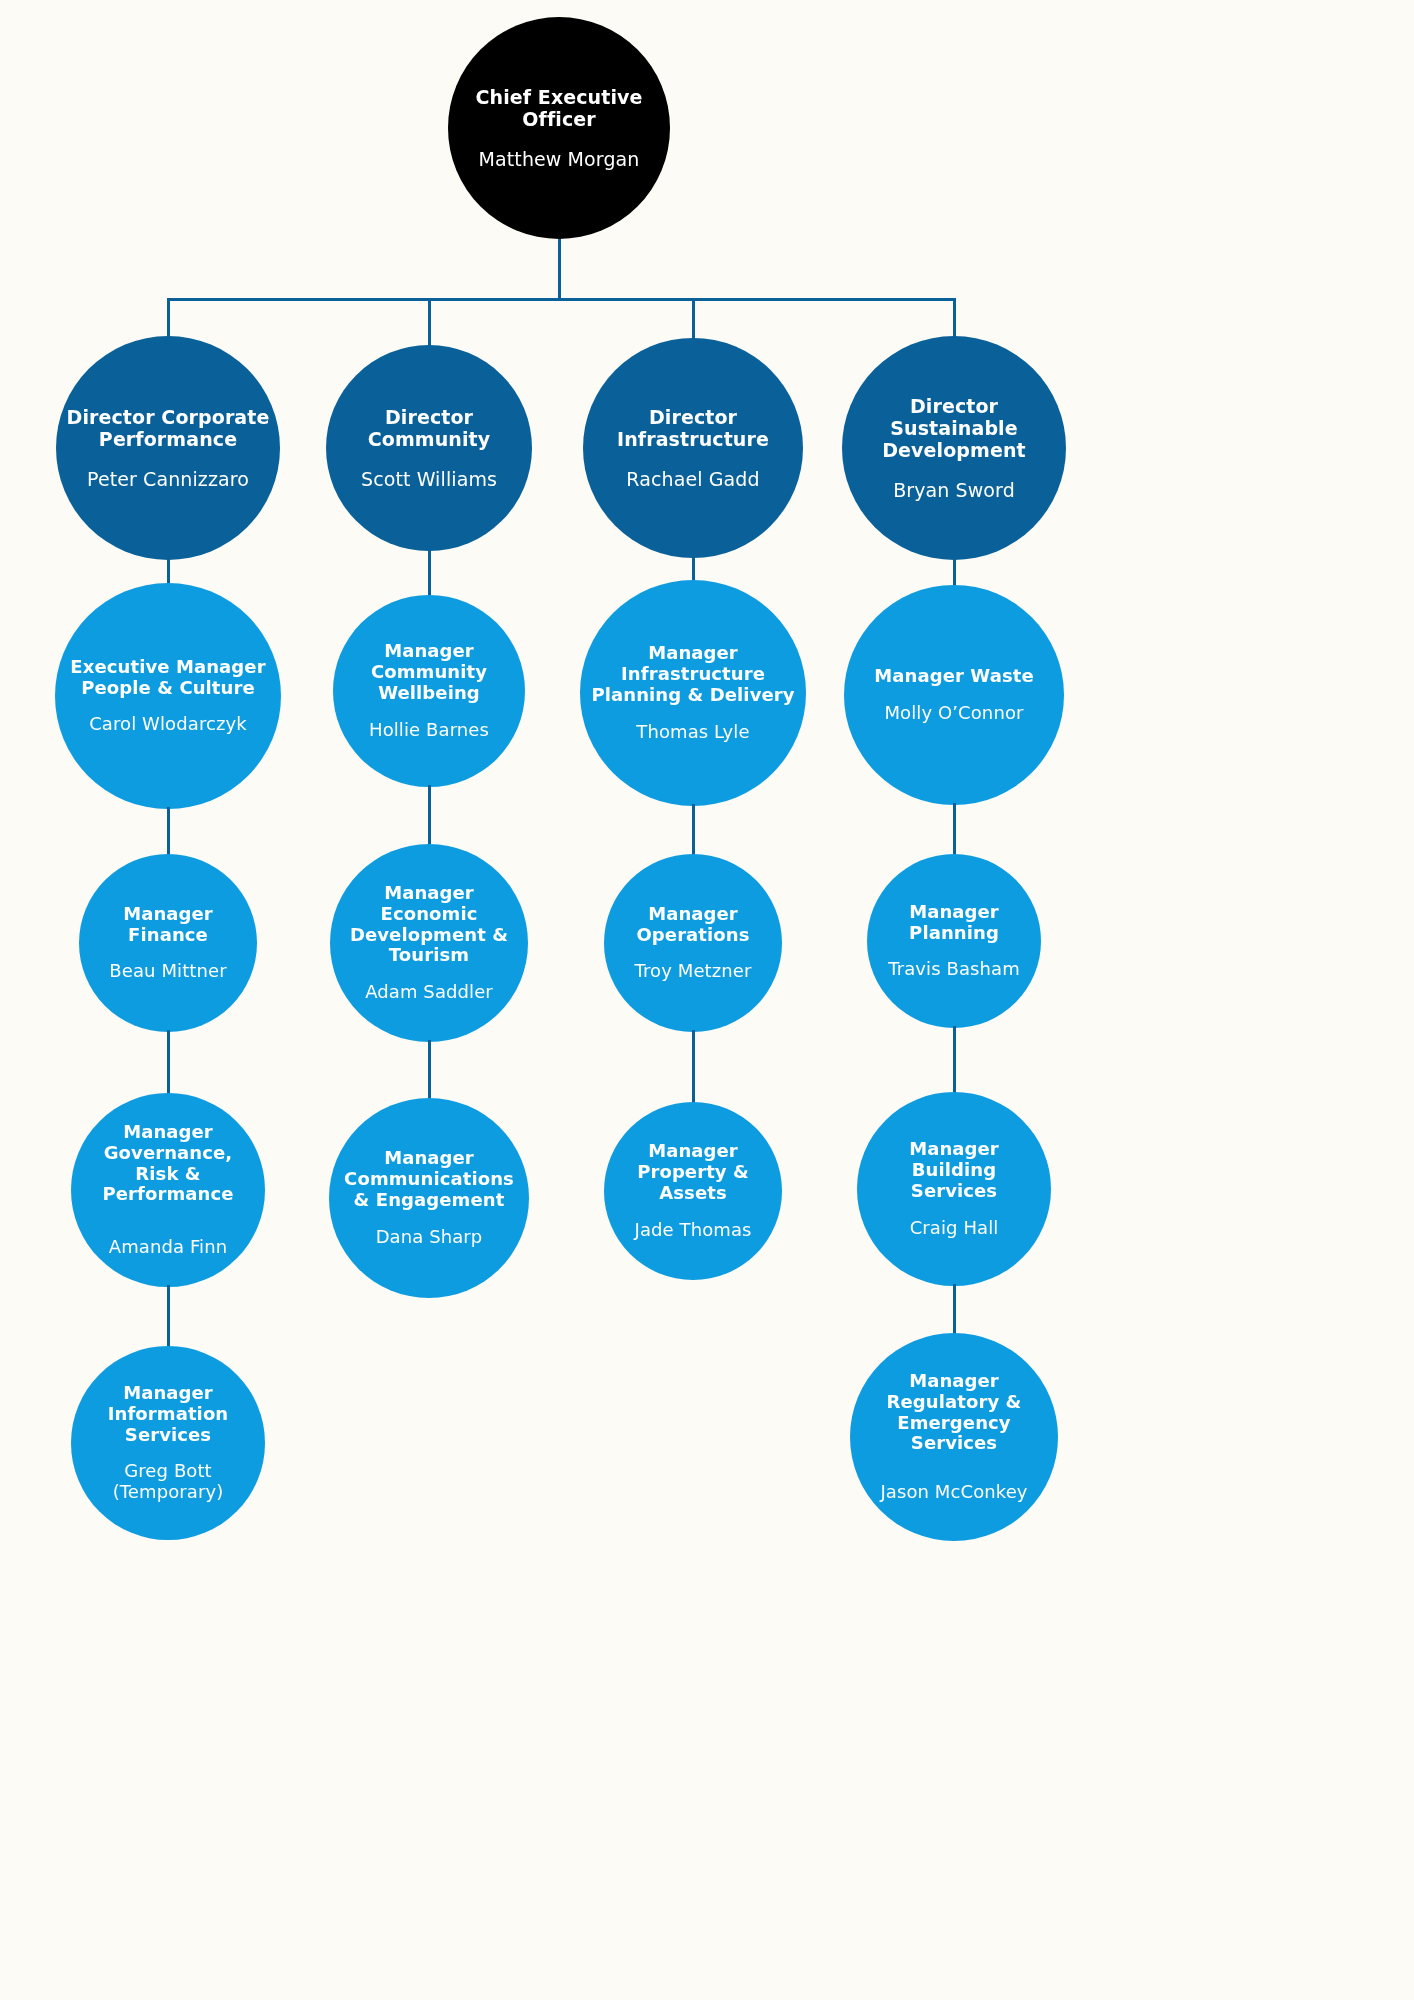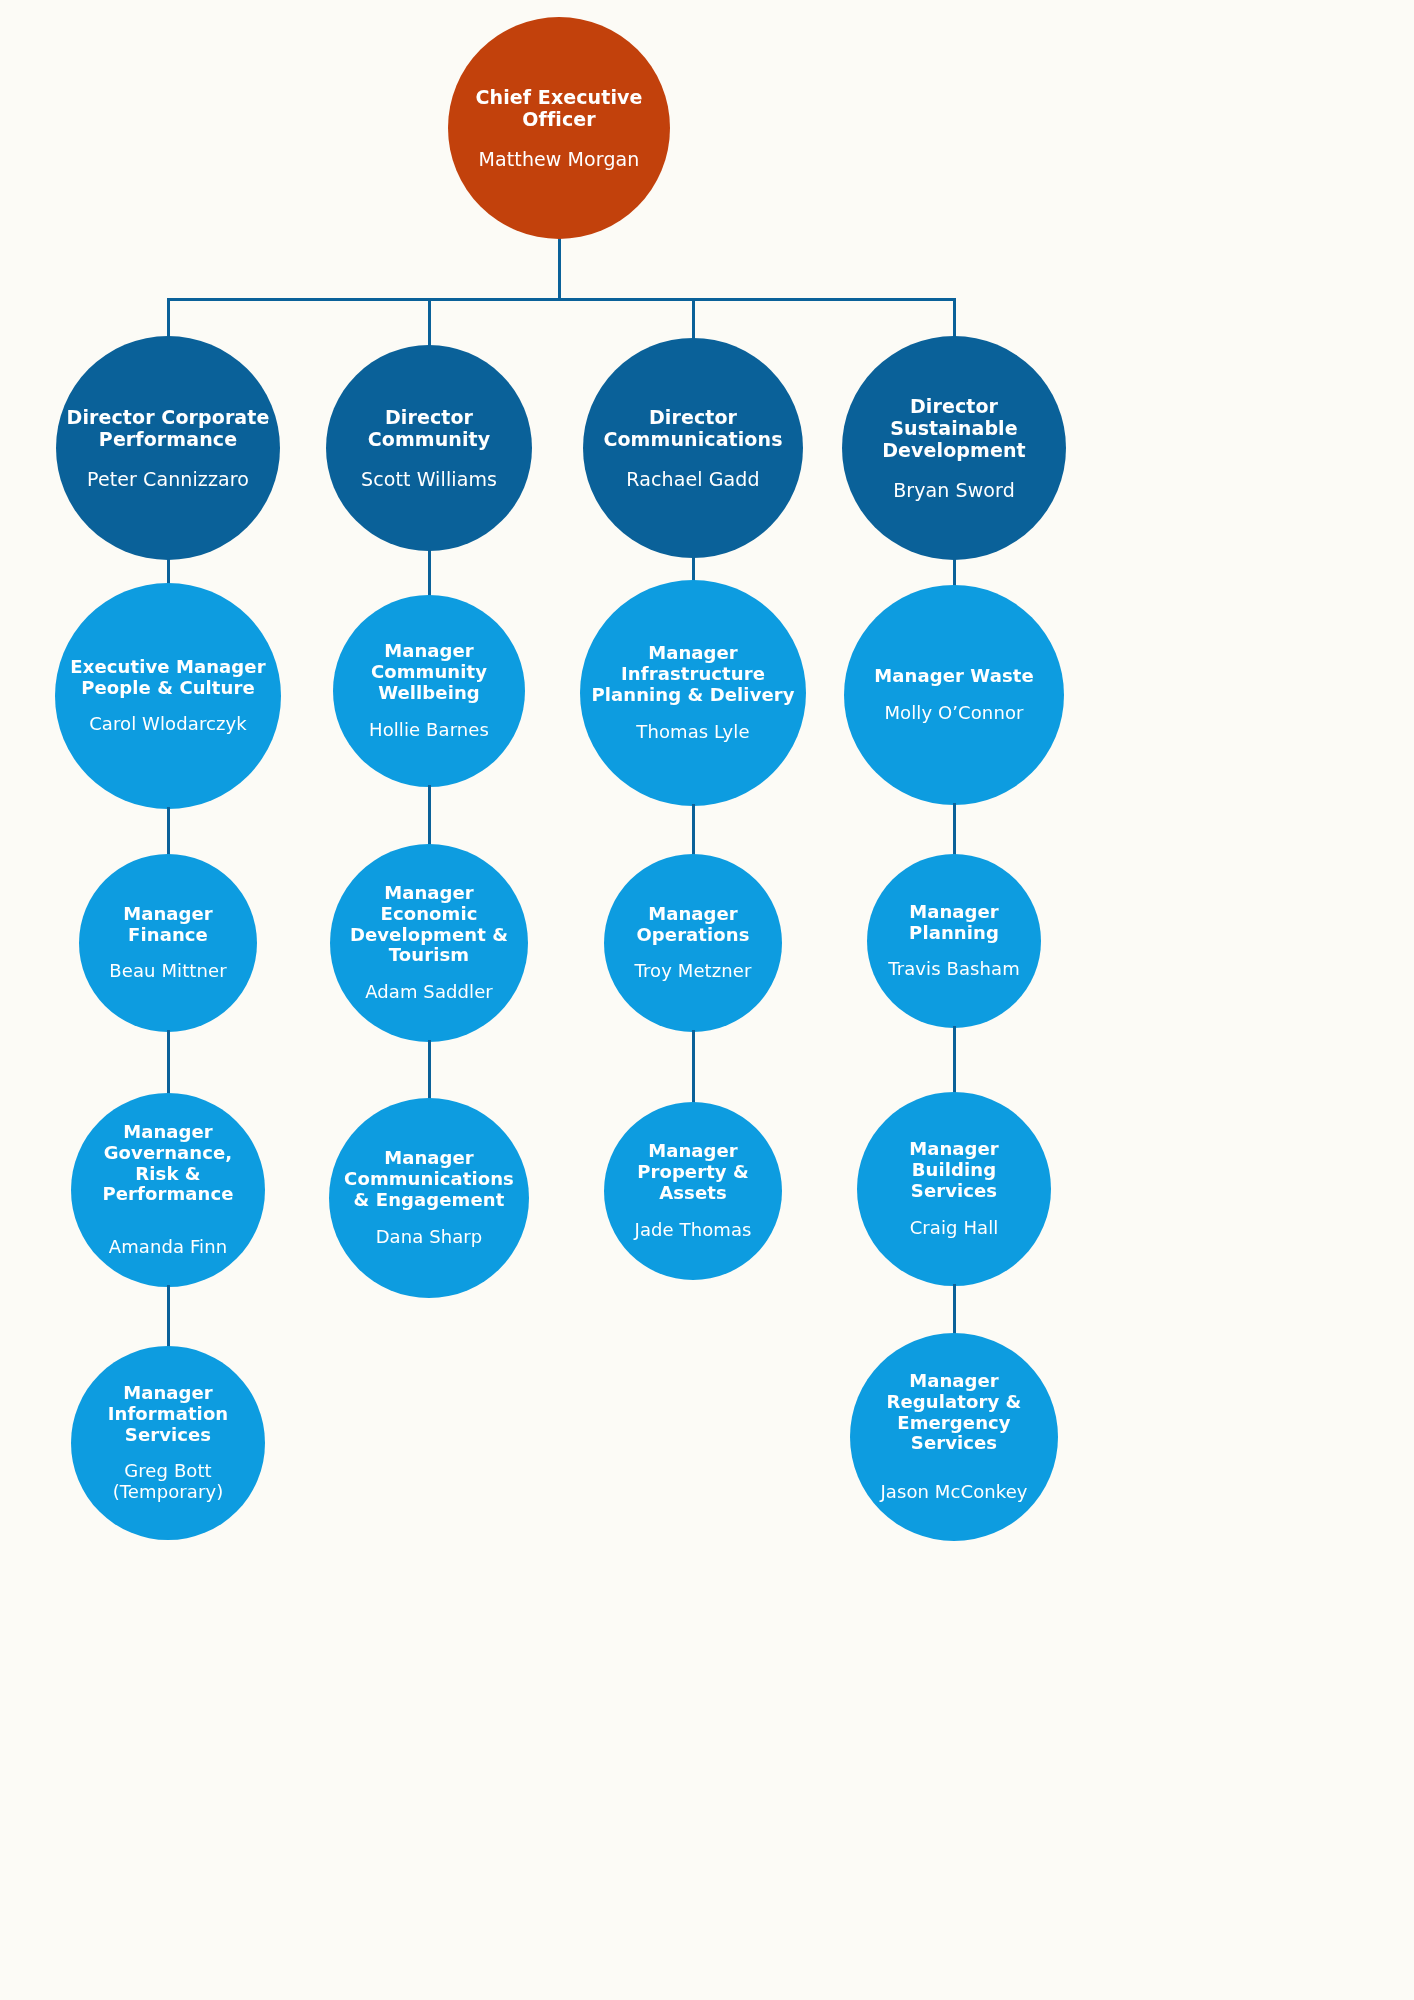"Chief Executive Officer" .node.ceo { background: #c2410c -> #000000 }
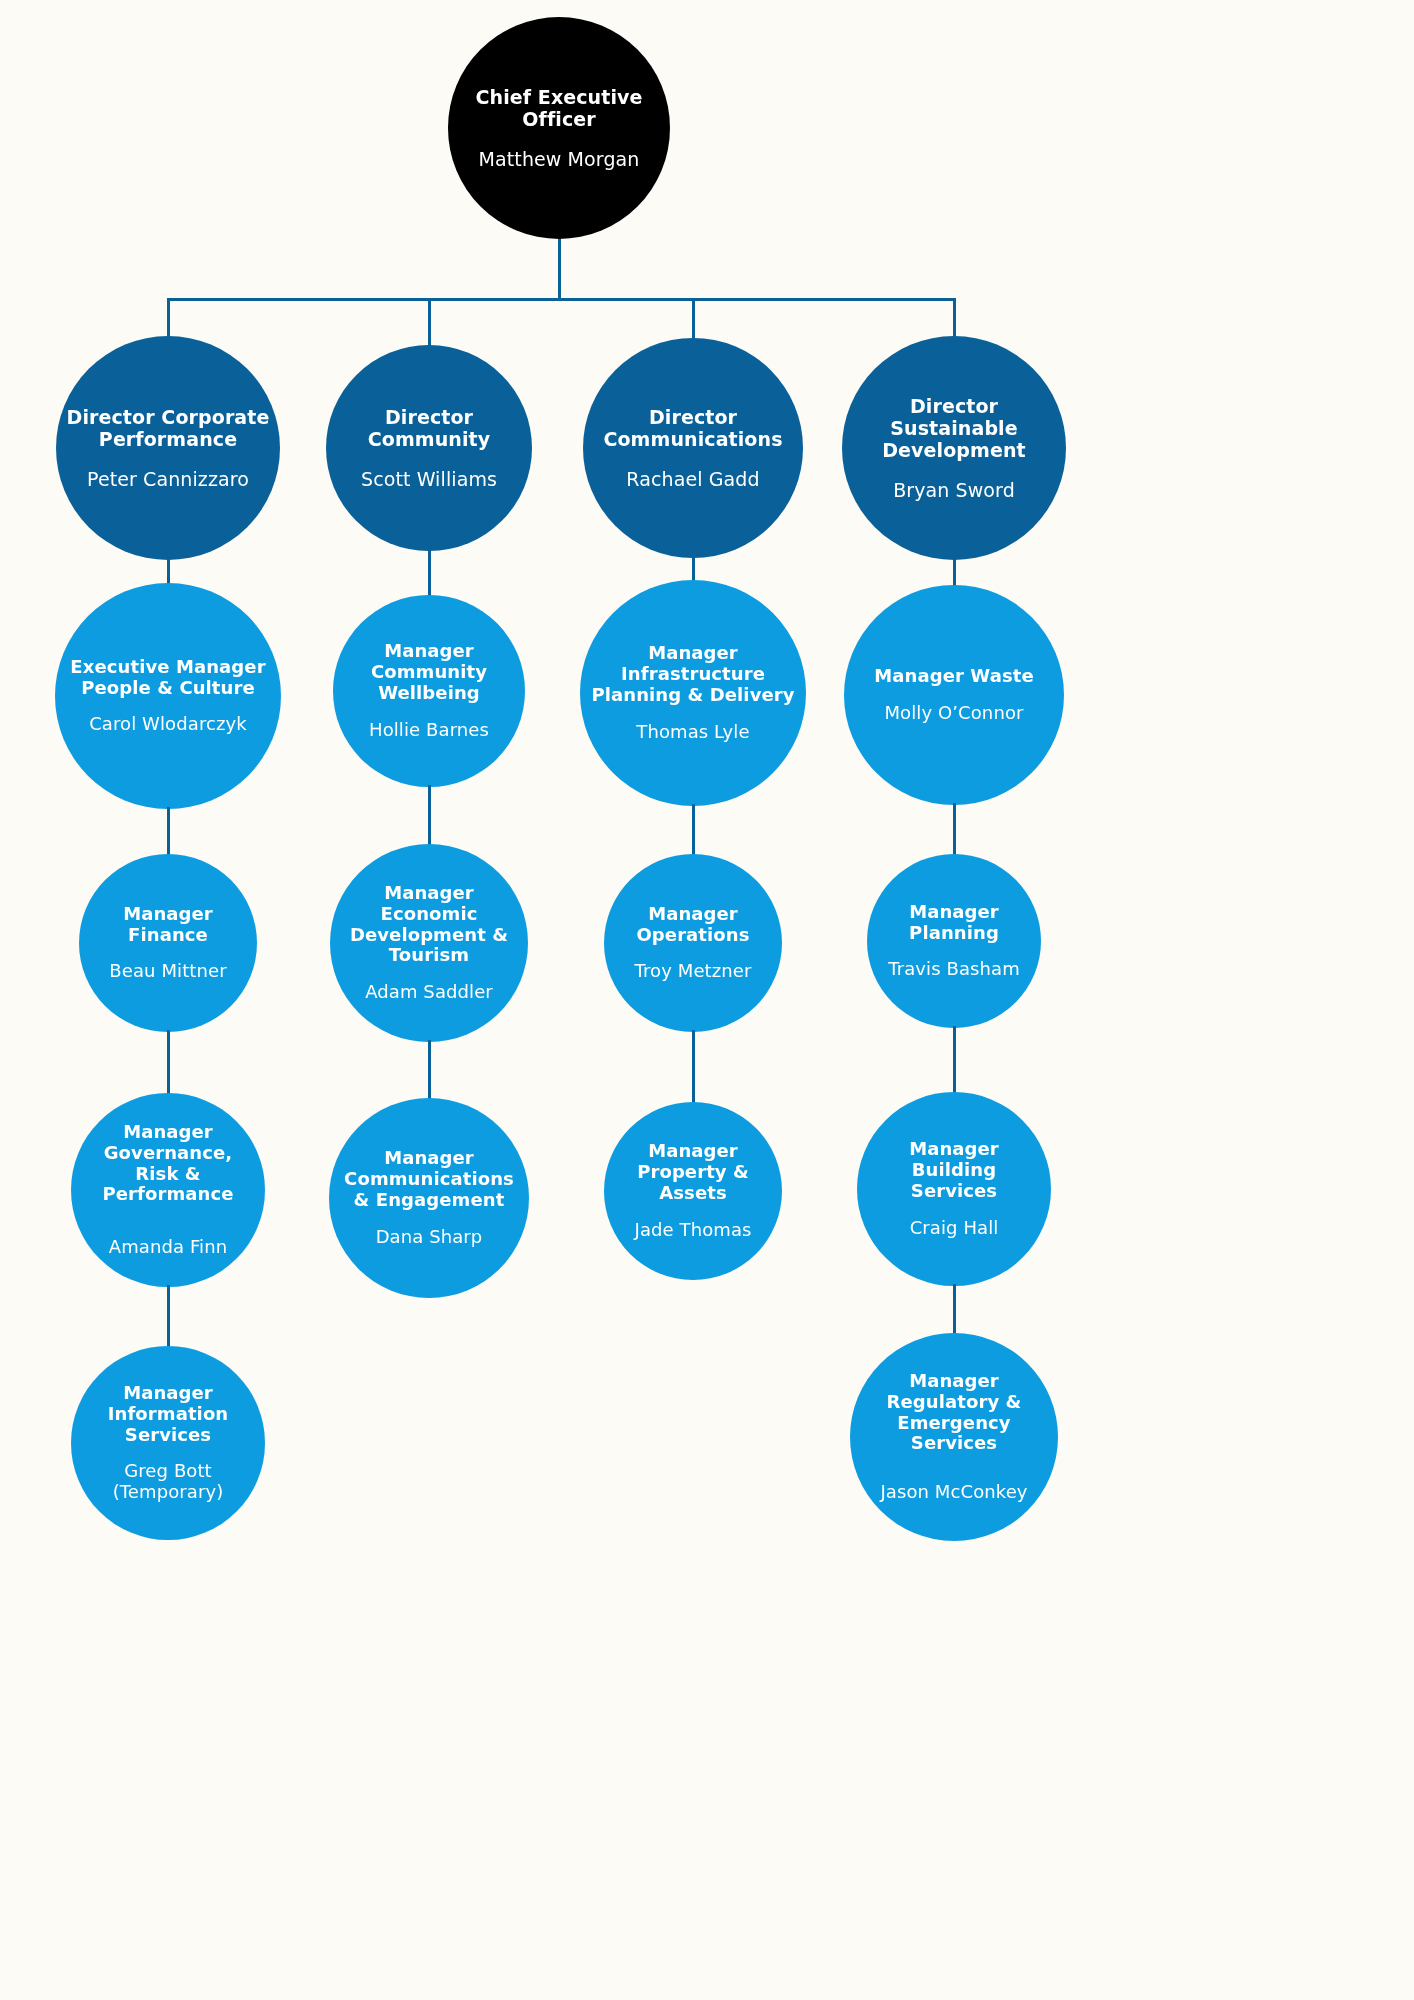"Director Communications" div.role { text: Communications -> Infrastructure }
